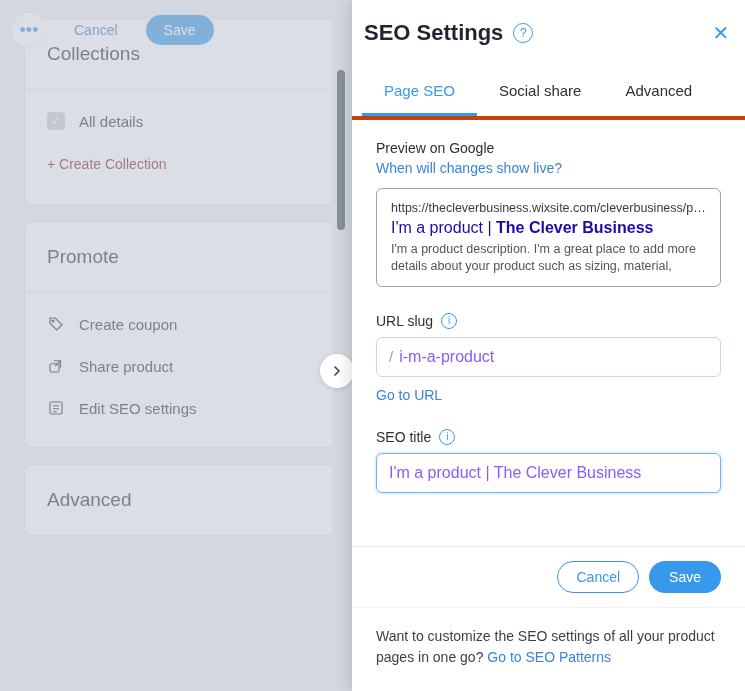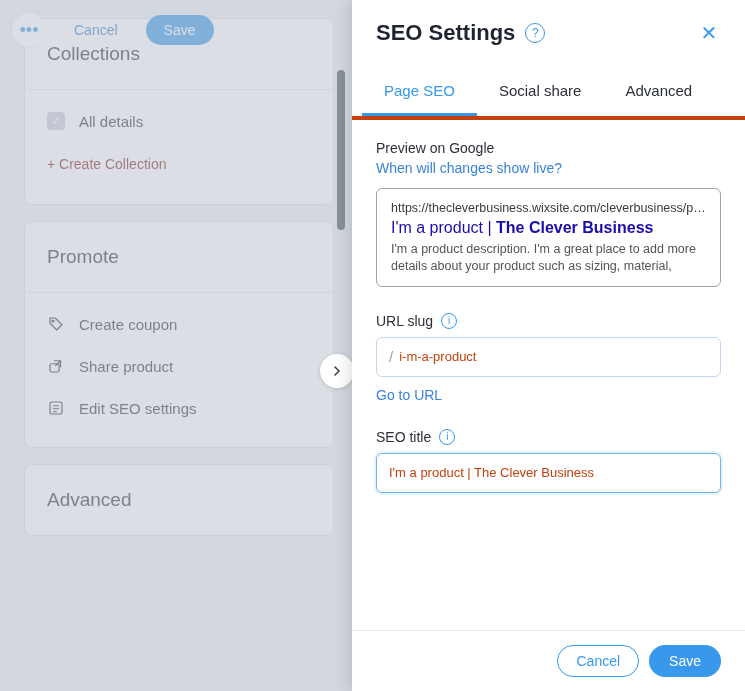"SEO Settings" .panel-header { padding: 20px 24px -> 20px 12px }
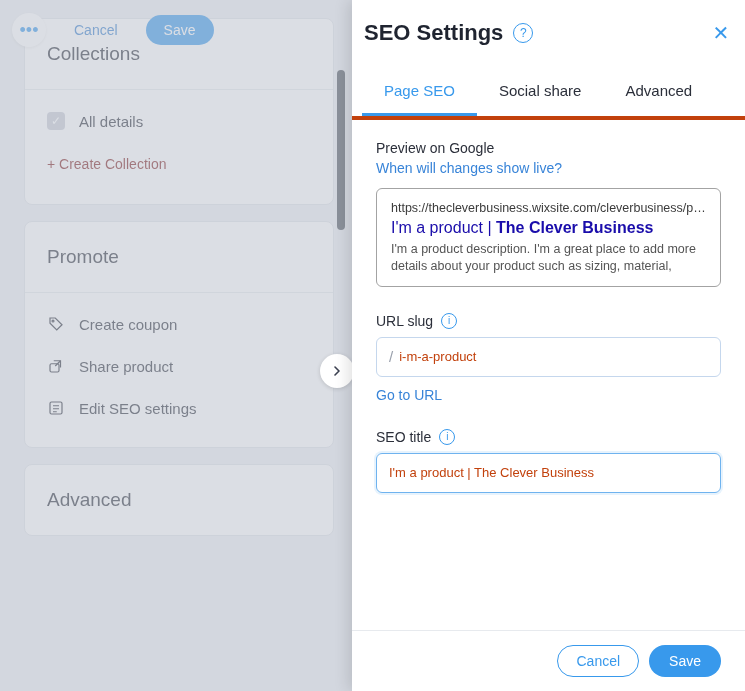"i-m-a-product" .inp { color: #c2410c -> #8b5cf6; font-size: 13px -> 16px }
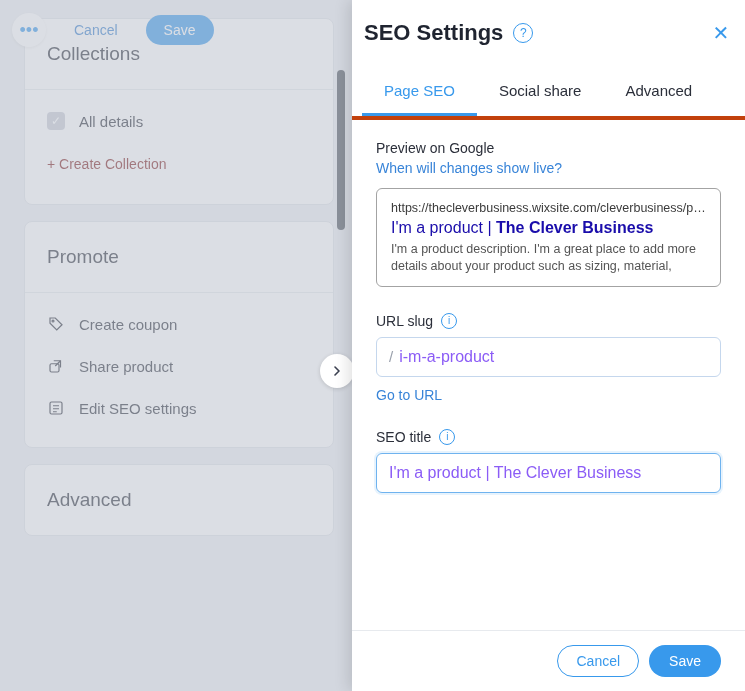"Want to customize the SEO" div.panel-note { html: none -> <div> <span>Want to customize the SEO settings of all your product pages in one go? </span><span>Go to SEO Patterns</span> </div> }
